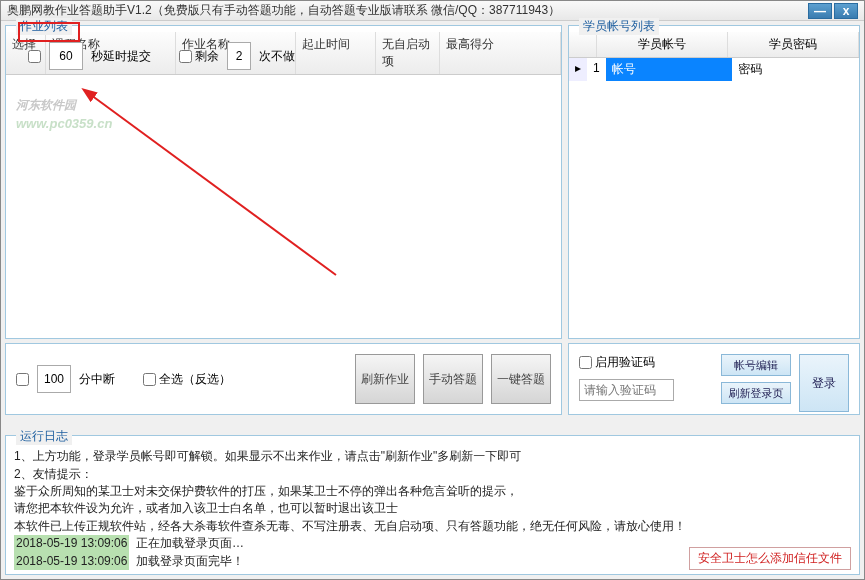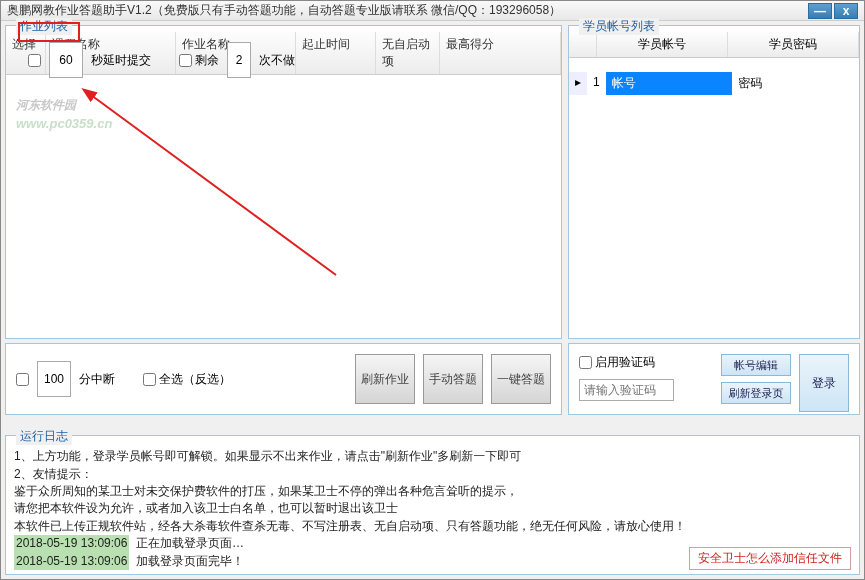"奥鹏网教作业答题助手V1.2（免费版只有手动答题功能，自动答题专业版请联系" span.title { text: 193296058 -> 387711943 }
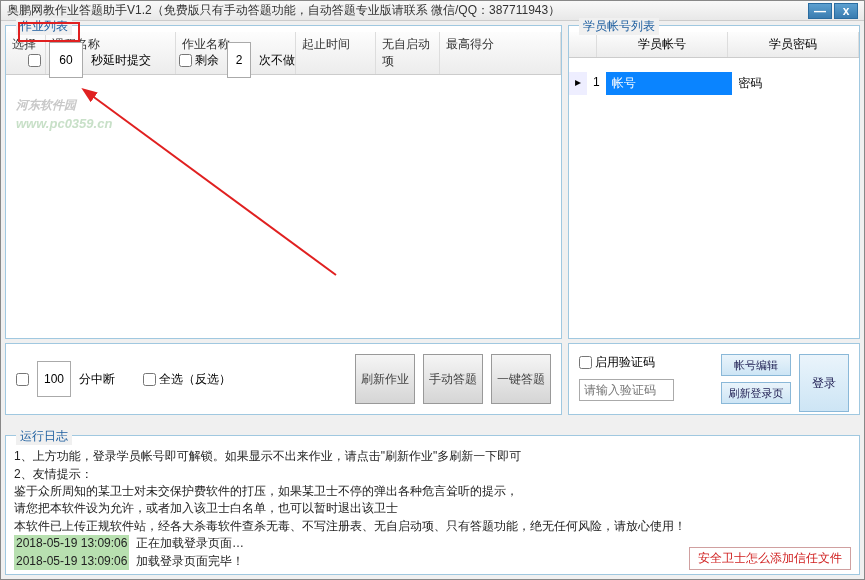"学员帐号列表" .acct-list { gap: 14px -> none }
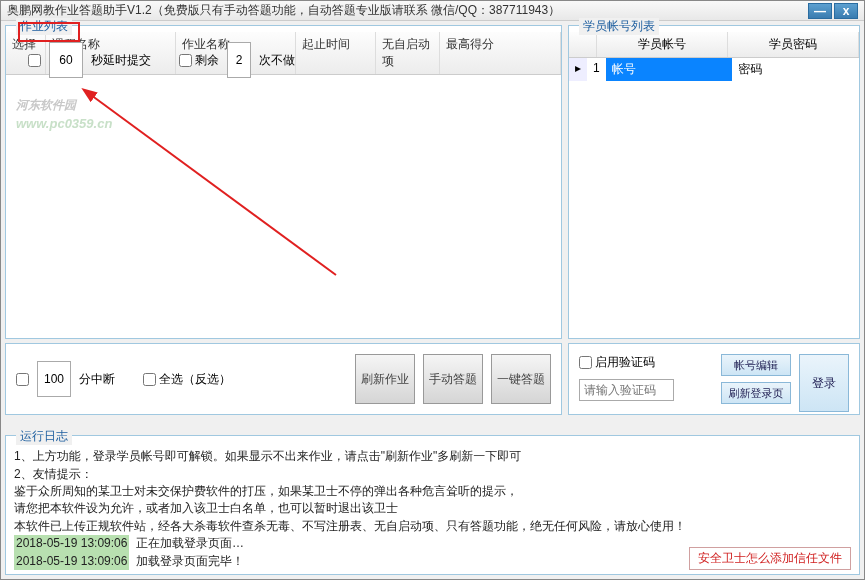"60" .num-input { height: 36px -> 28px }
